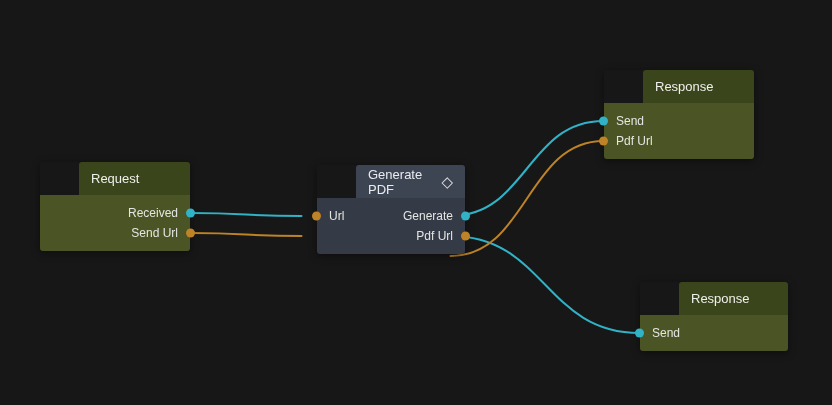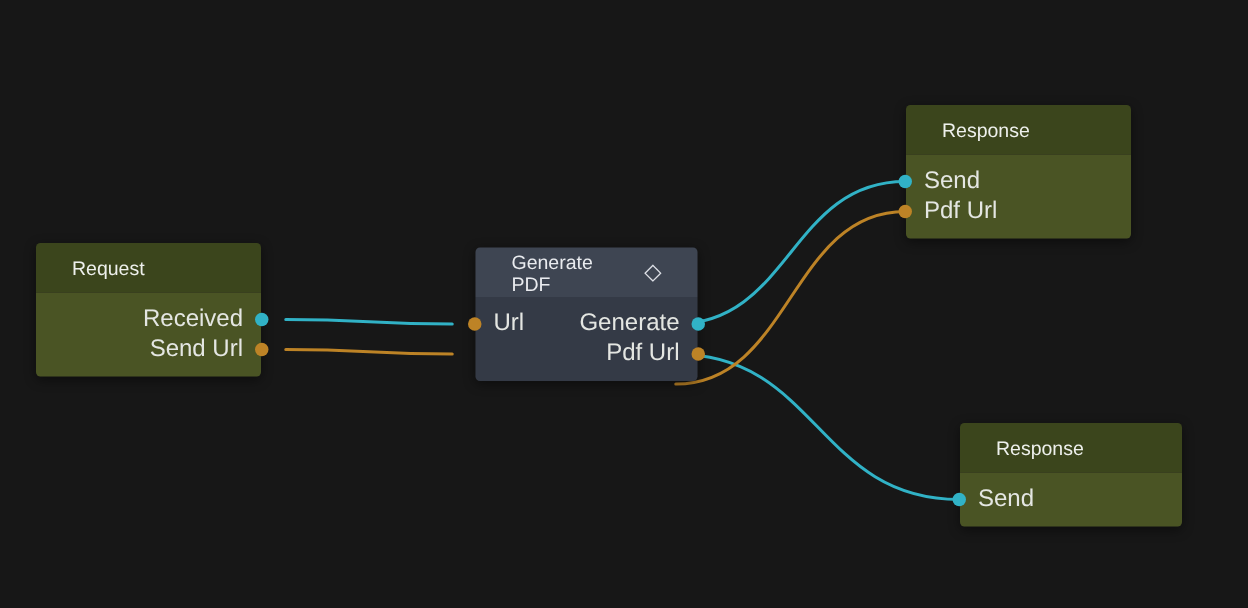"Response" .node-header { margin-left: none -> 39px; padding: 0 24px -> 0 12px }
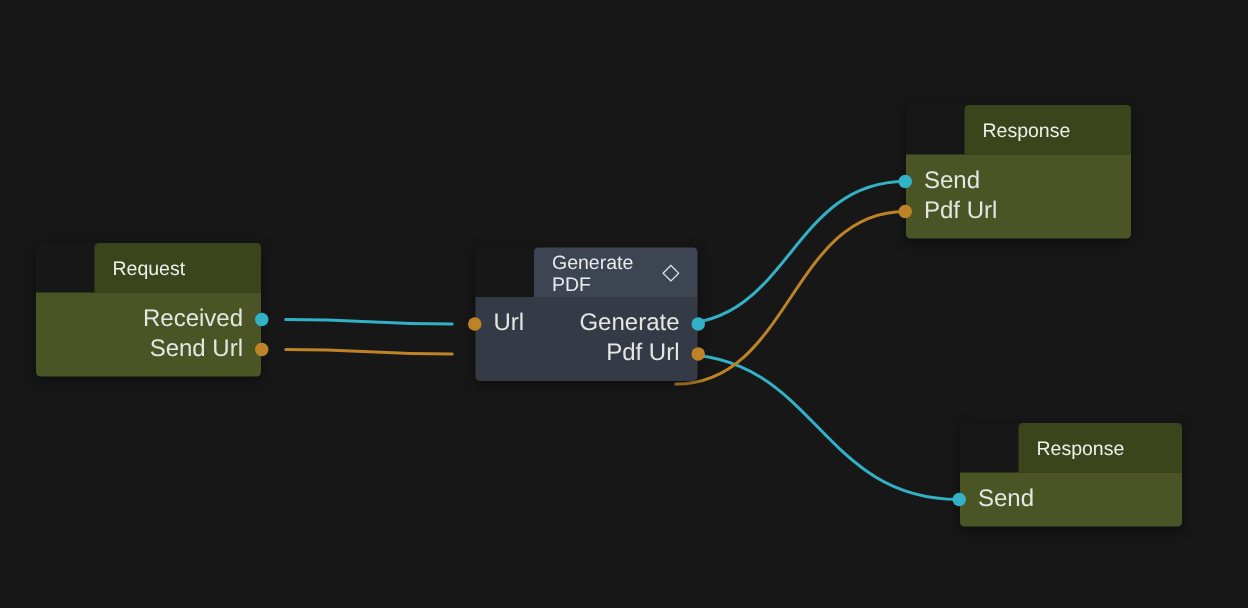"Send" .row { font-size: 16px -> 12px }
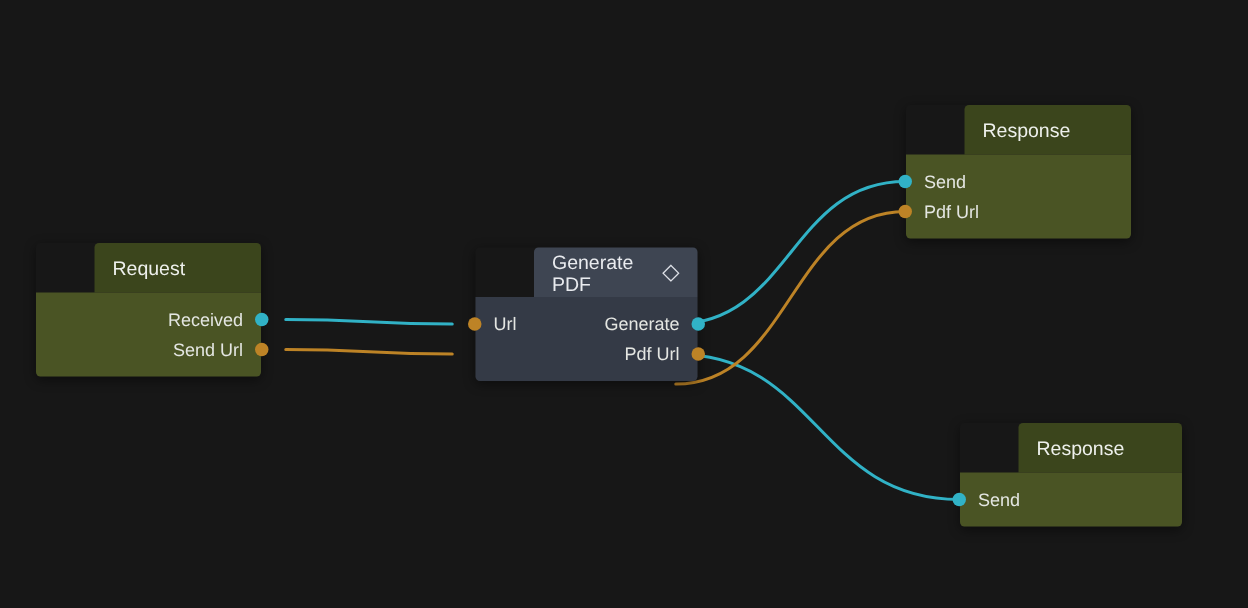"Request" #n-request { left: 24px -> 40px }
